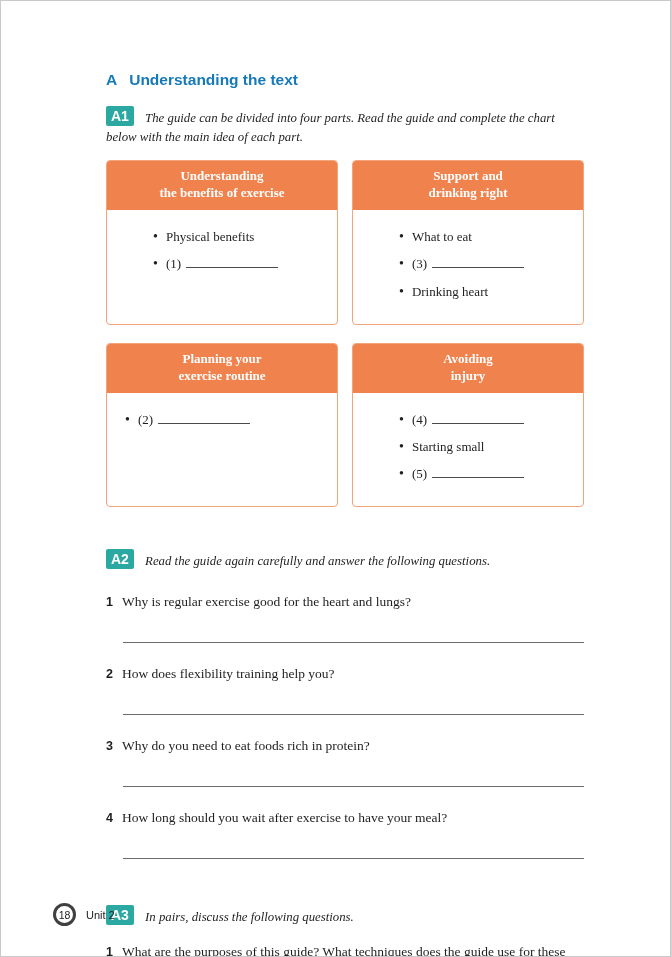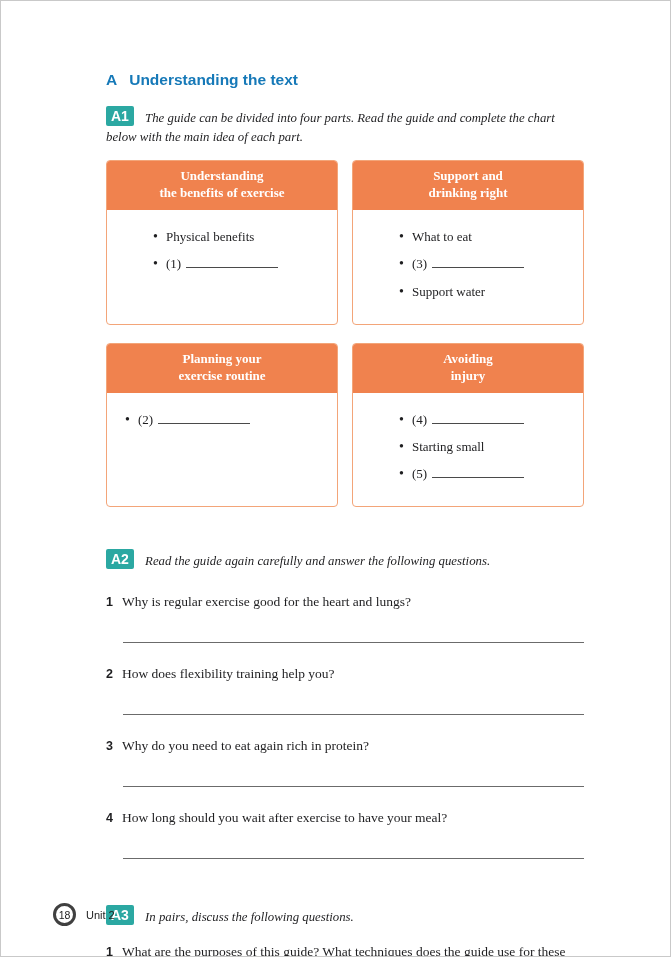"Support water" span { text: Support water -> Drinking heart }
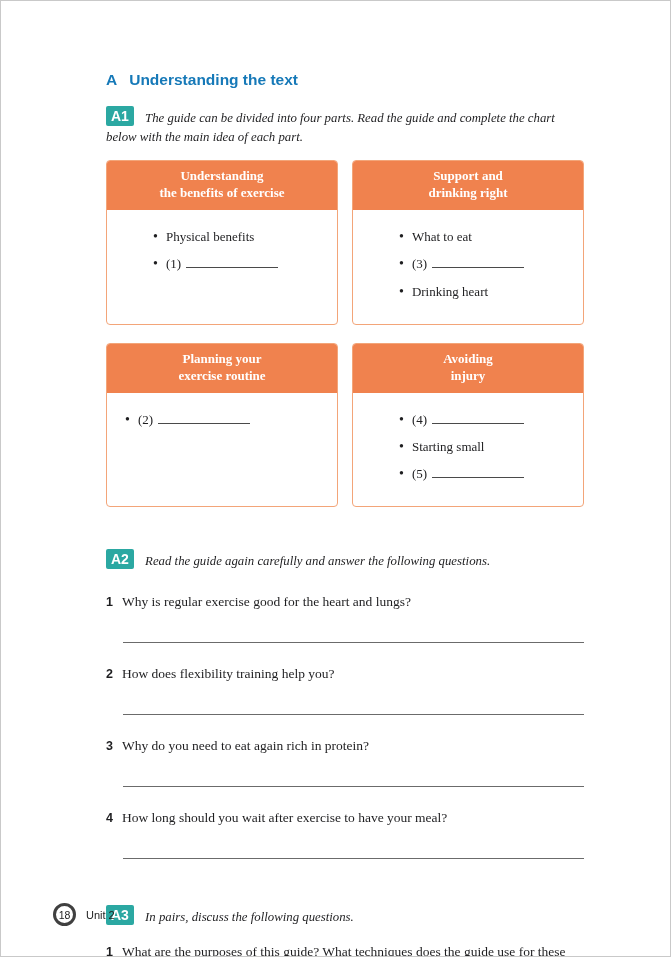"Why do you need to" span.q-text { text: again -> foods }
